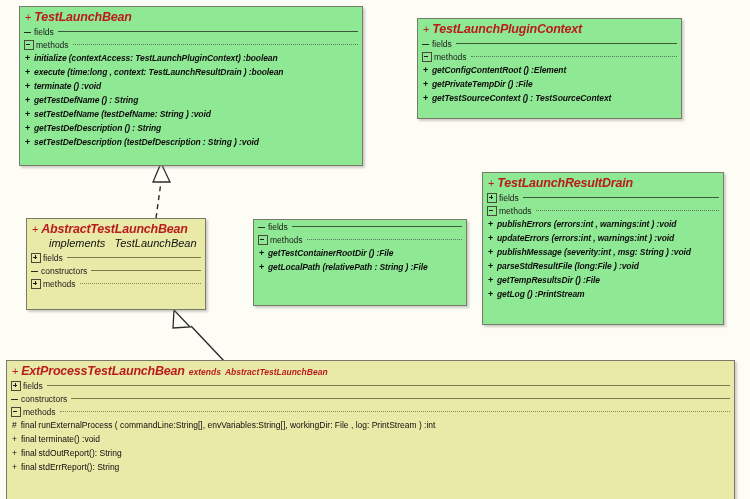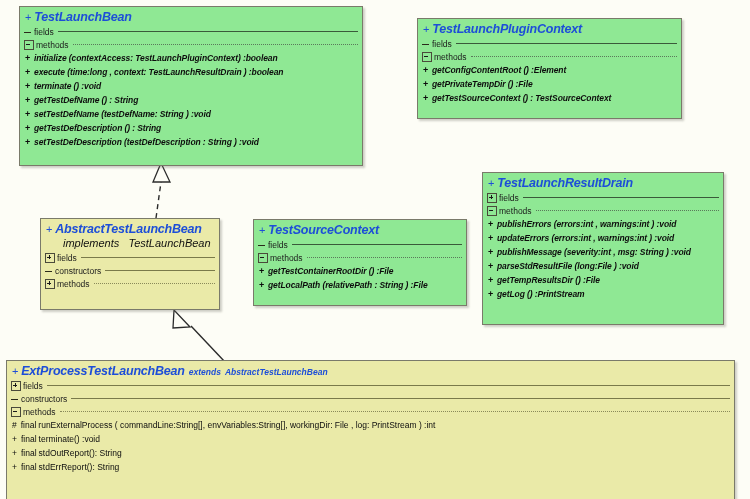"+ TestLaunchBean" .cls-title { color: #1d4ed8 -> #b91c1c }
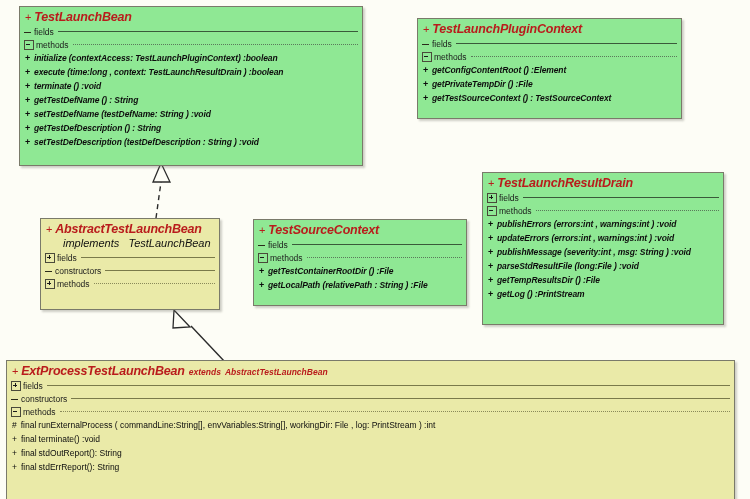"+ AbstractTestLaunchBean" div.uml-class { left: 40px -> 26px }
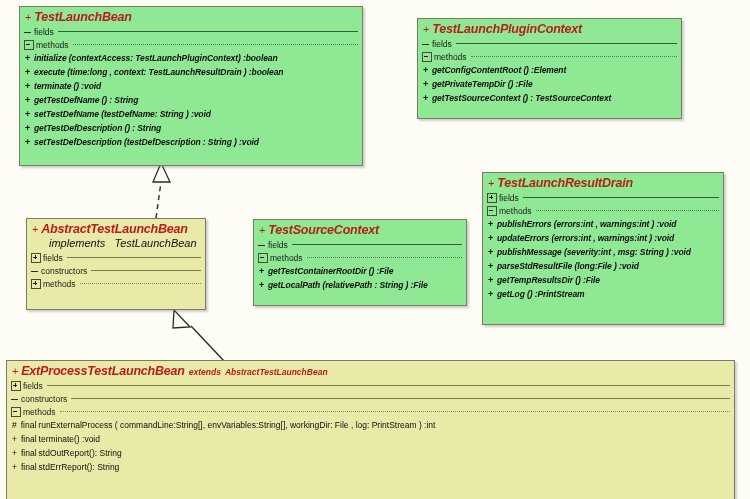"+ TestSourceContext" div.cls-title { html: <div> <span>+</span><span>TestSourceContext</span> </div> -> none }
